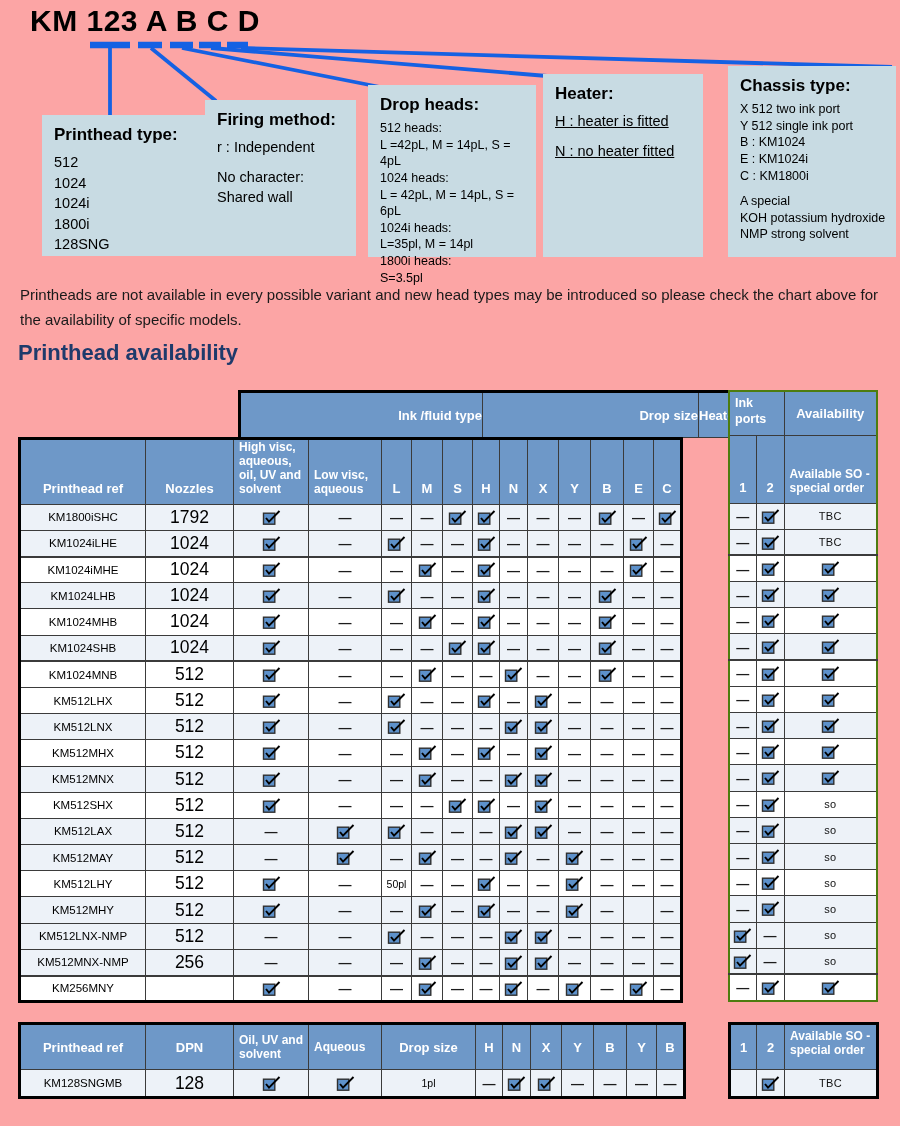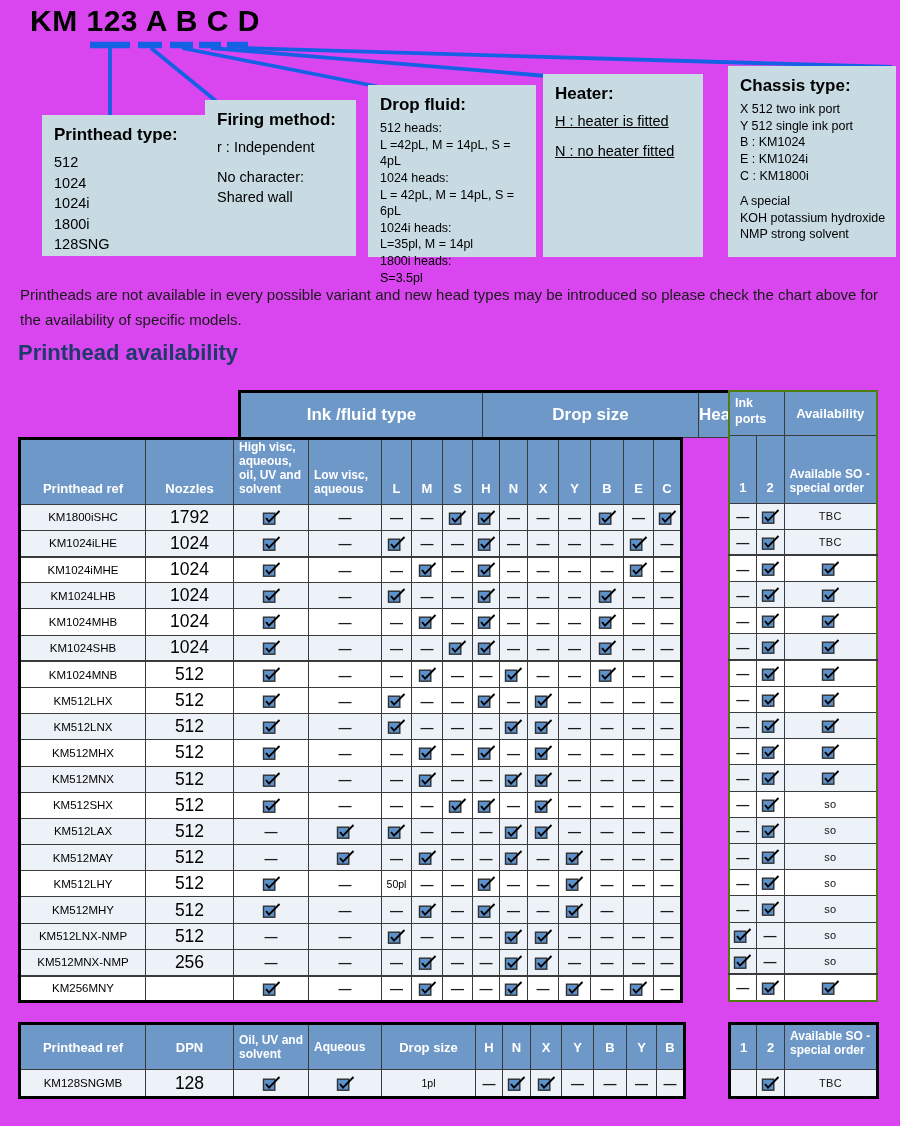"KM 123 A B C" .page { background: #d946ef -> #fca5a5 }
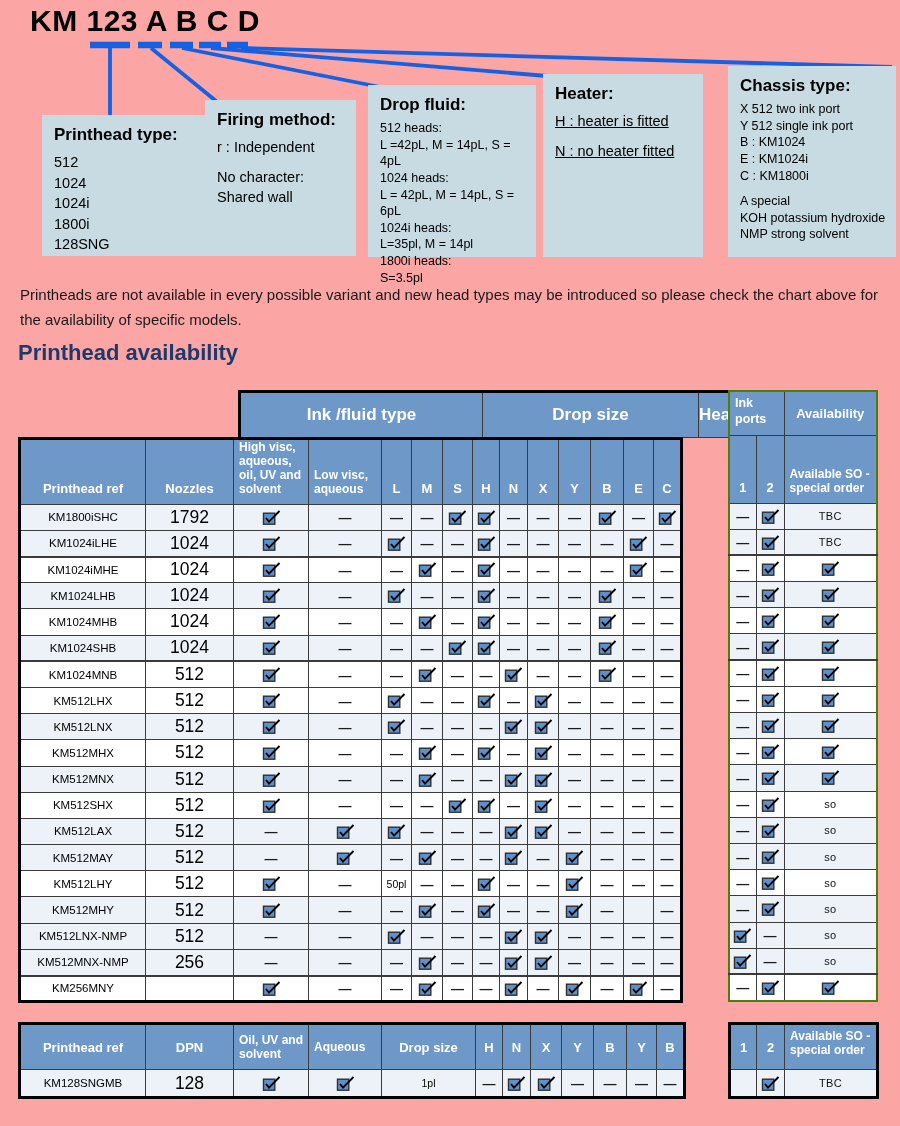"Drop fluid:" div.lbox-title { text: fluid -> heads }
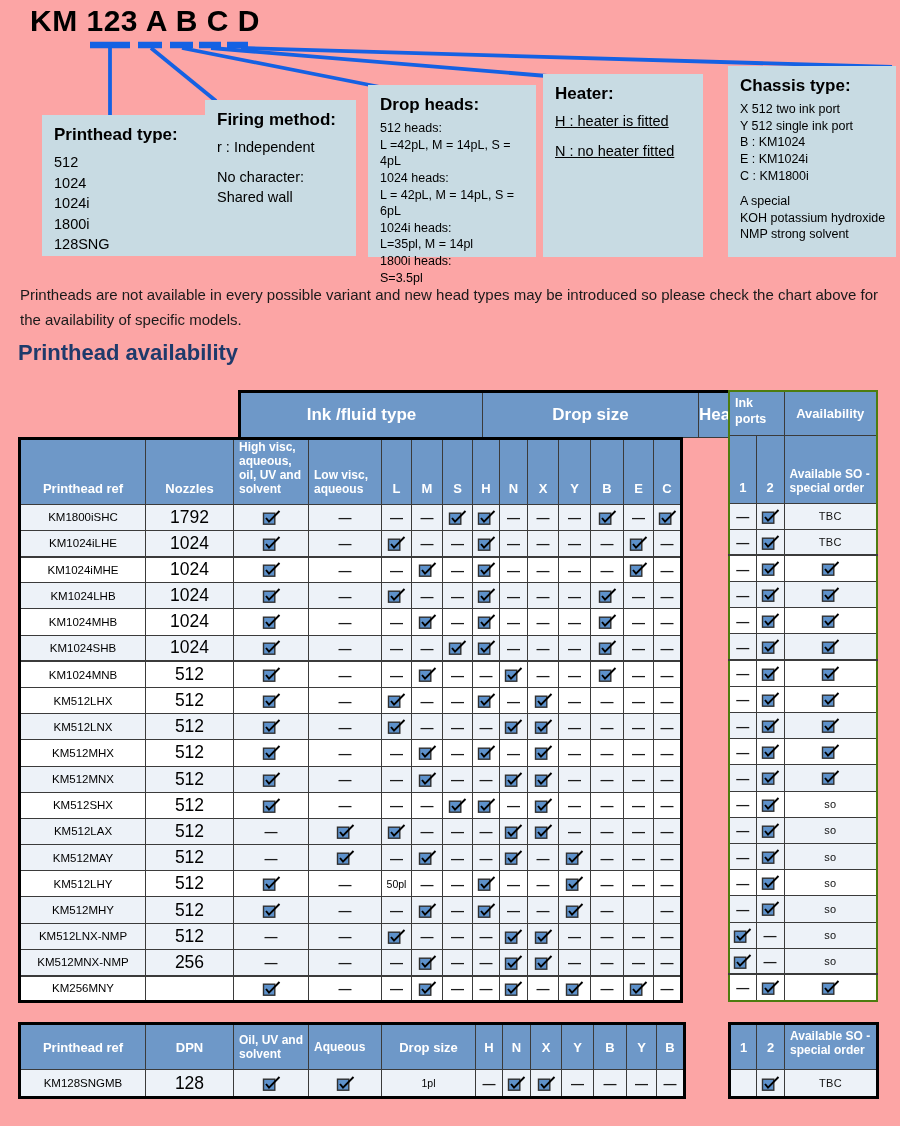"Ink /fluid type" #tgroups th { font-size: 17px -> 13px; text-align: center -> right }
